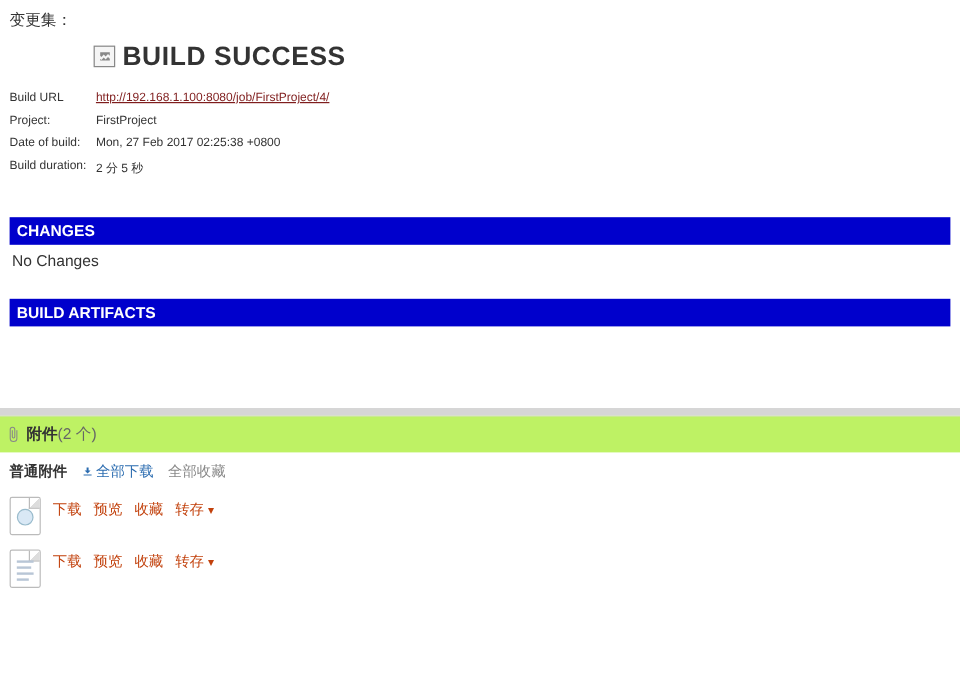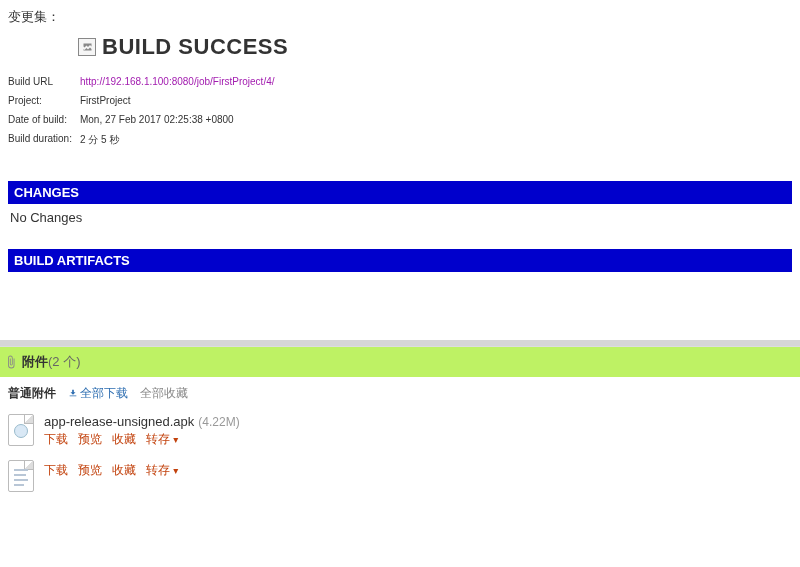"http://192.168.1.100:8080/job/FirstProje" .link { color: #a21caf -> #7f1d1d; text-decoration: none -> underline }
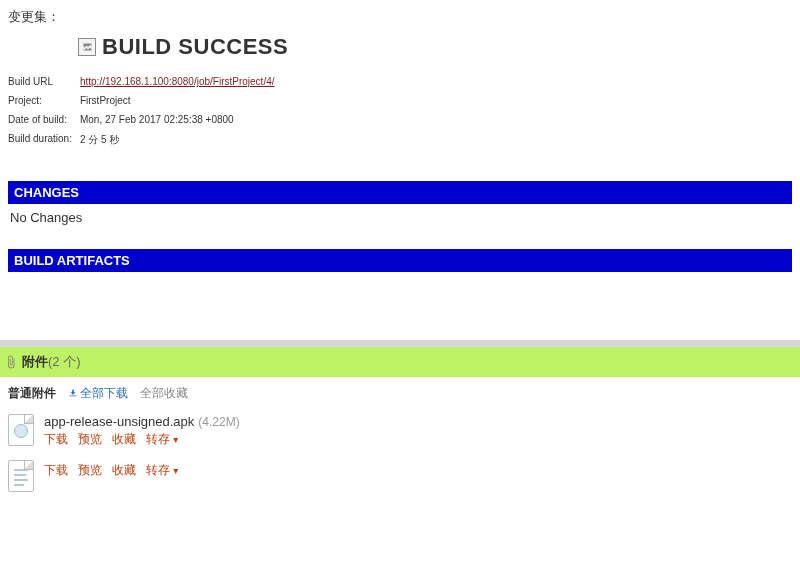"app-release-unsigned.apk (4.22M)" div { html: <div><span>app-release-unsigned.apk</span><span>(4.22M)</span></div> -> none }
